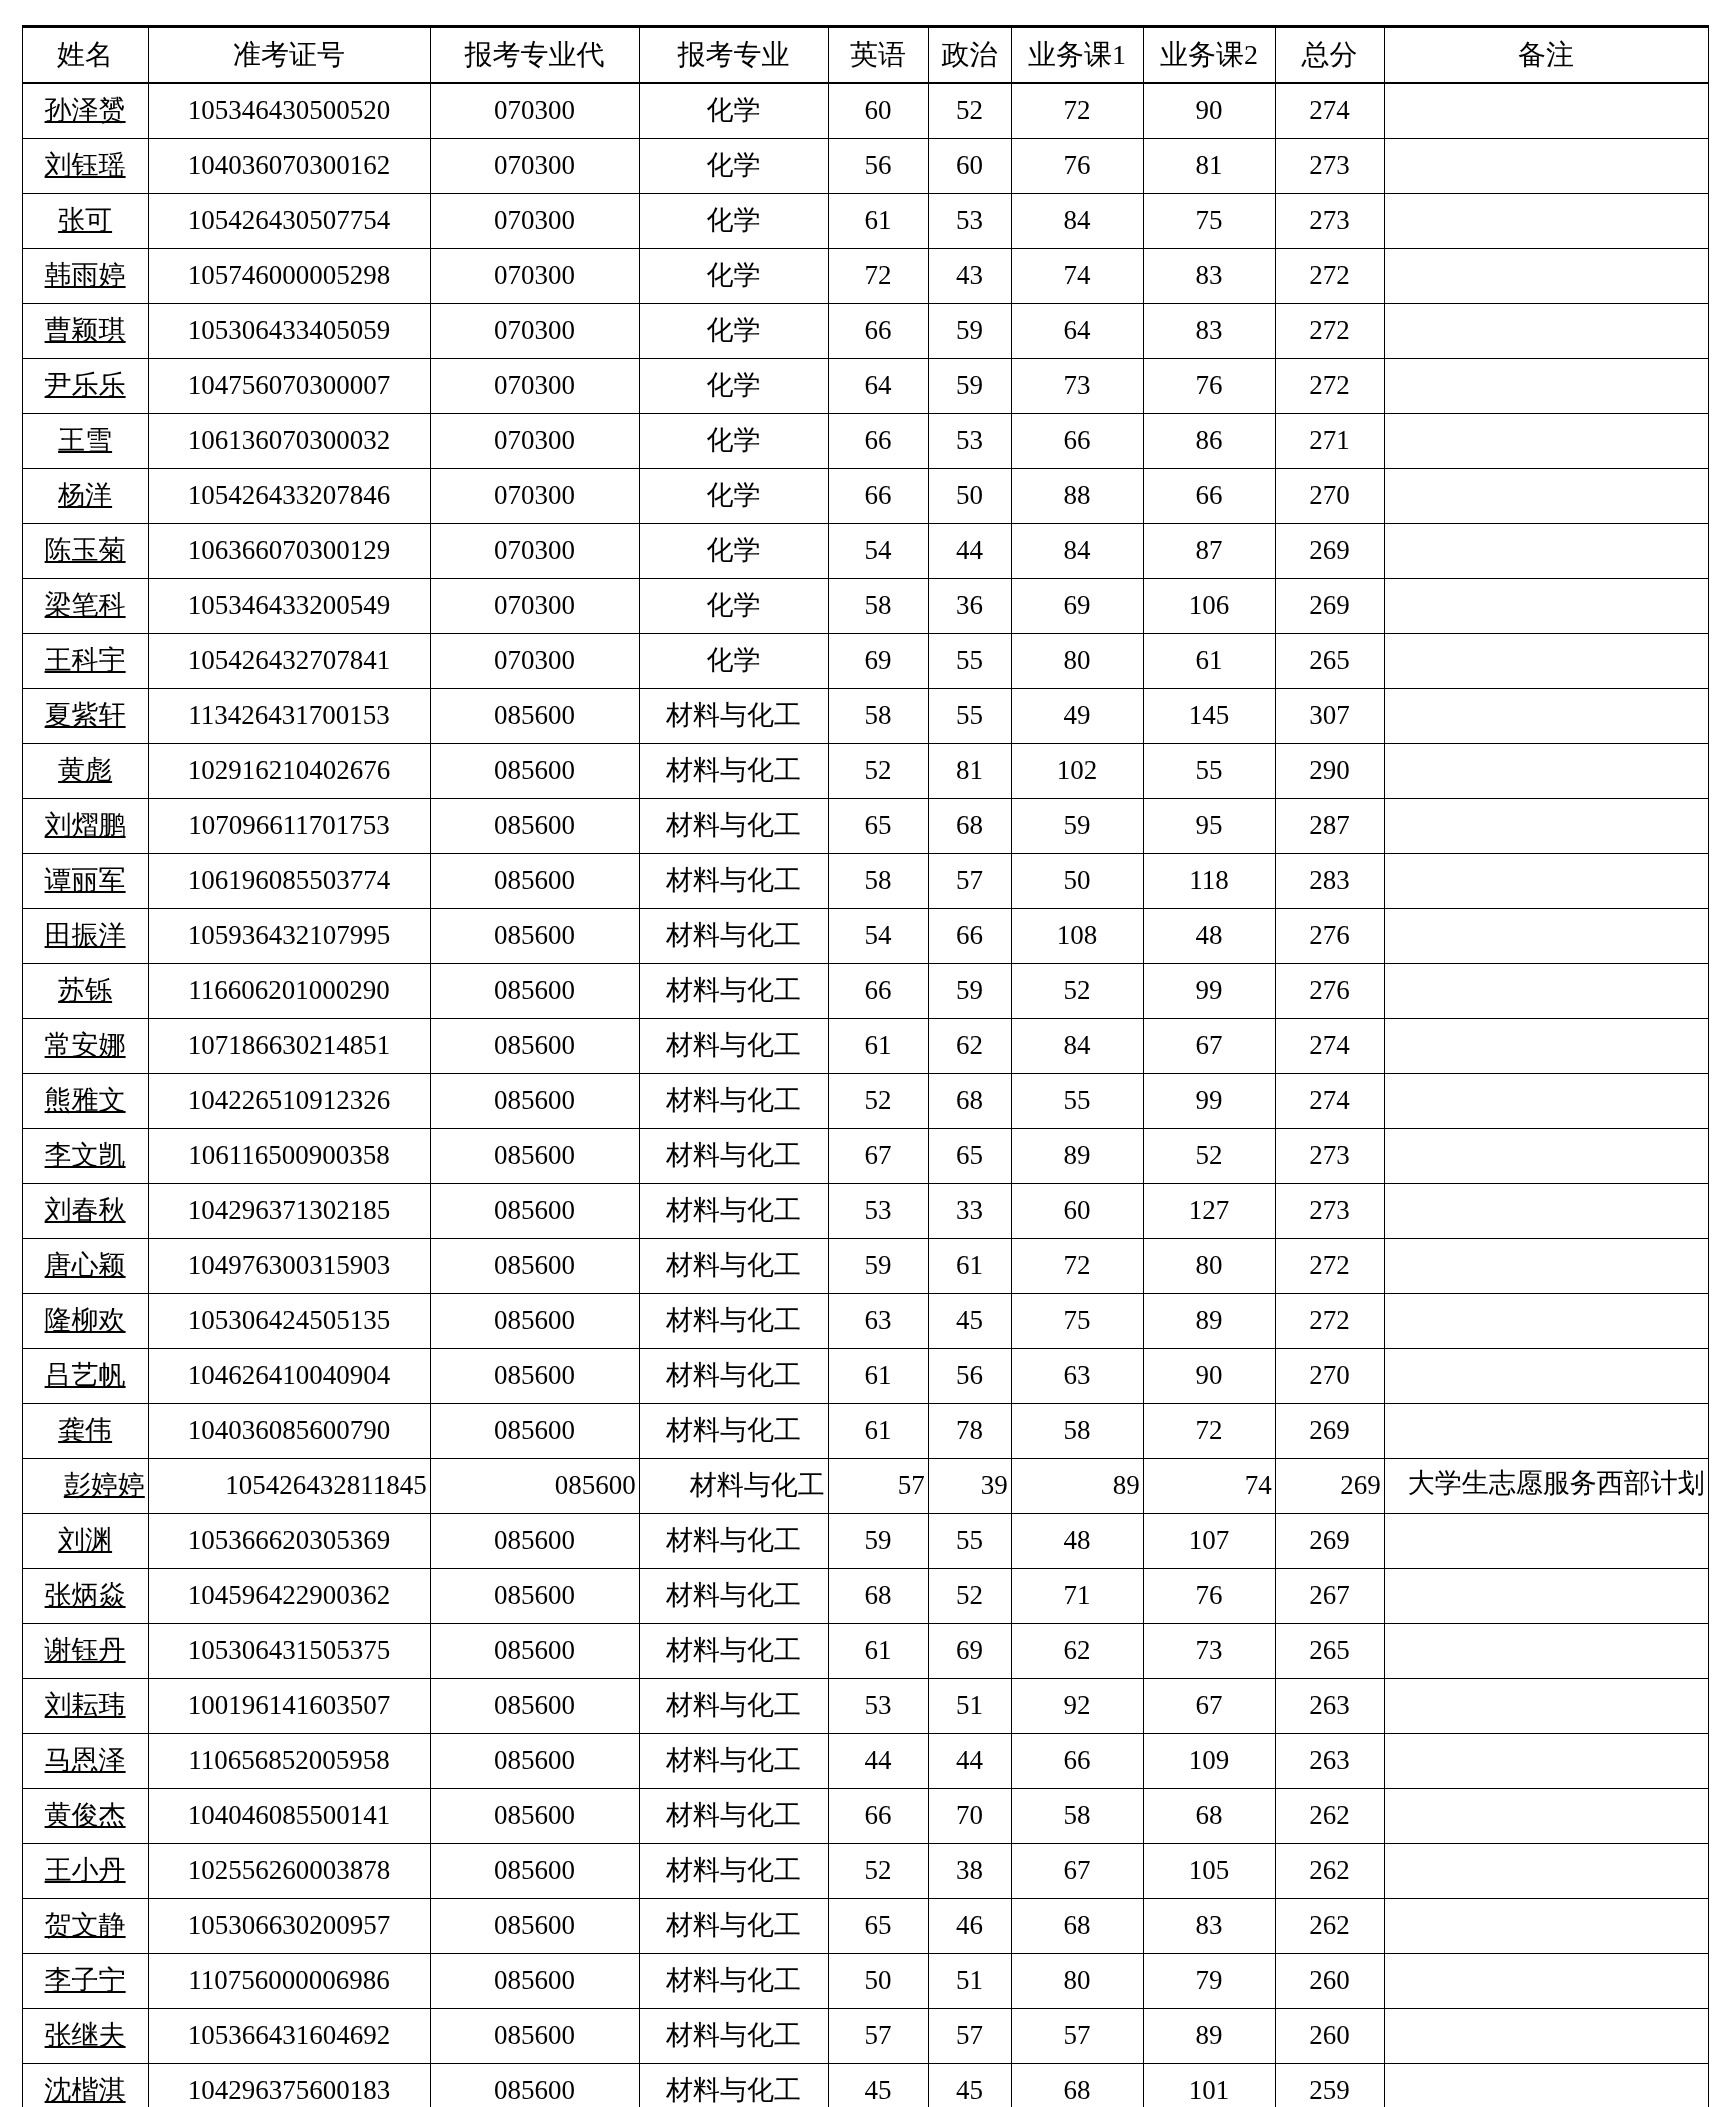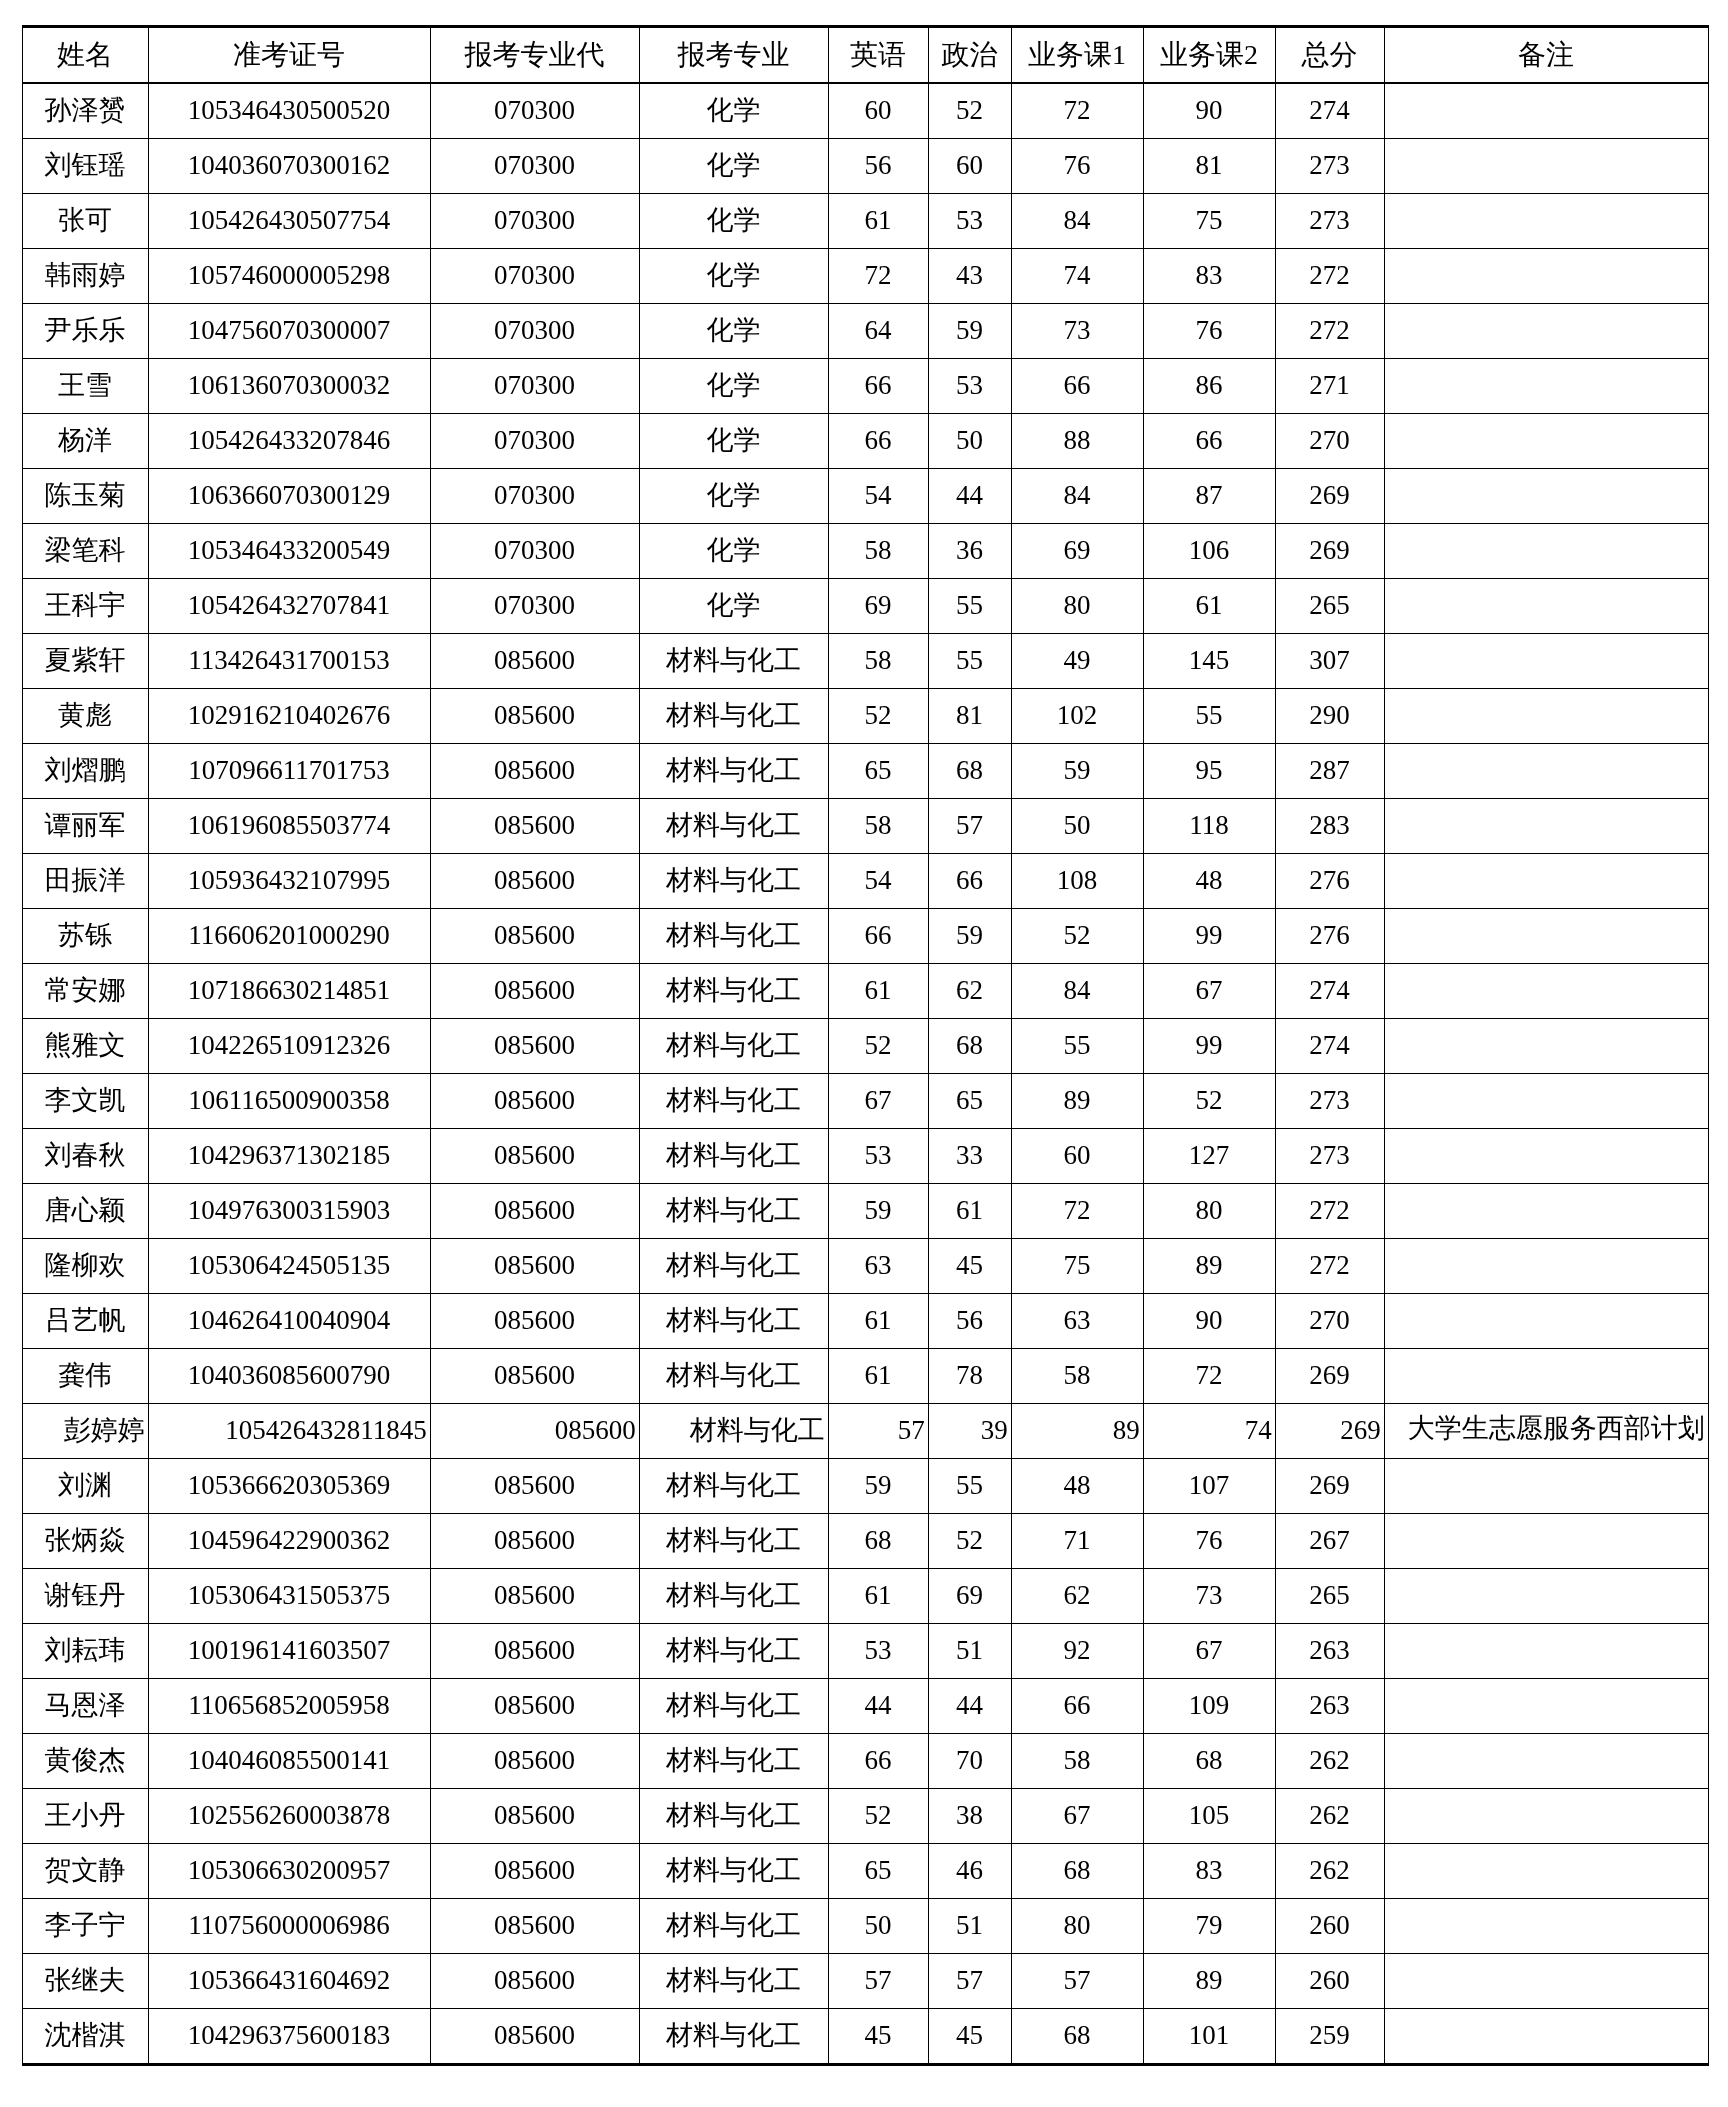"孙泽赟" td.c-name { text-decoration: none -> underline }
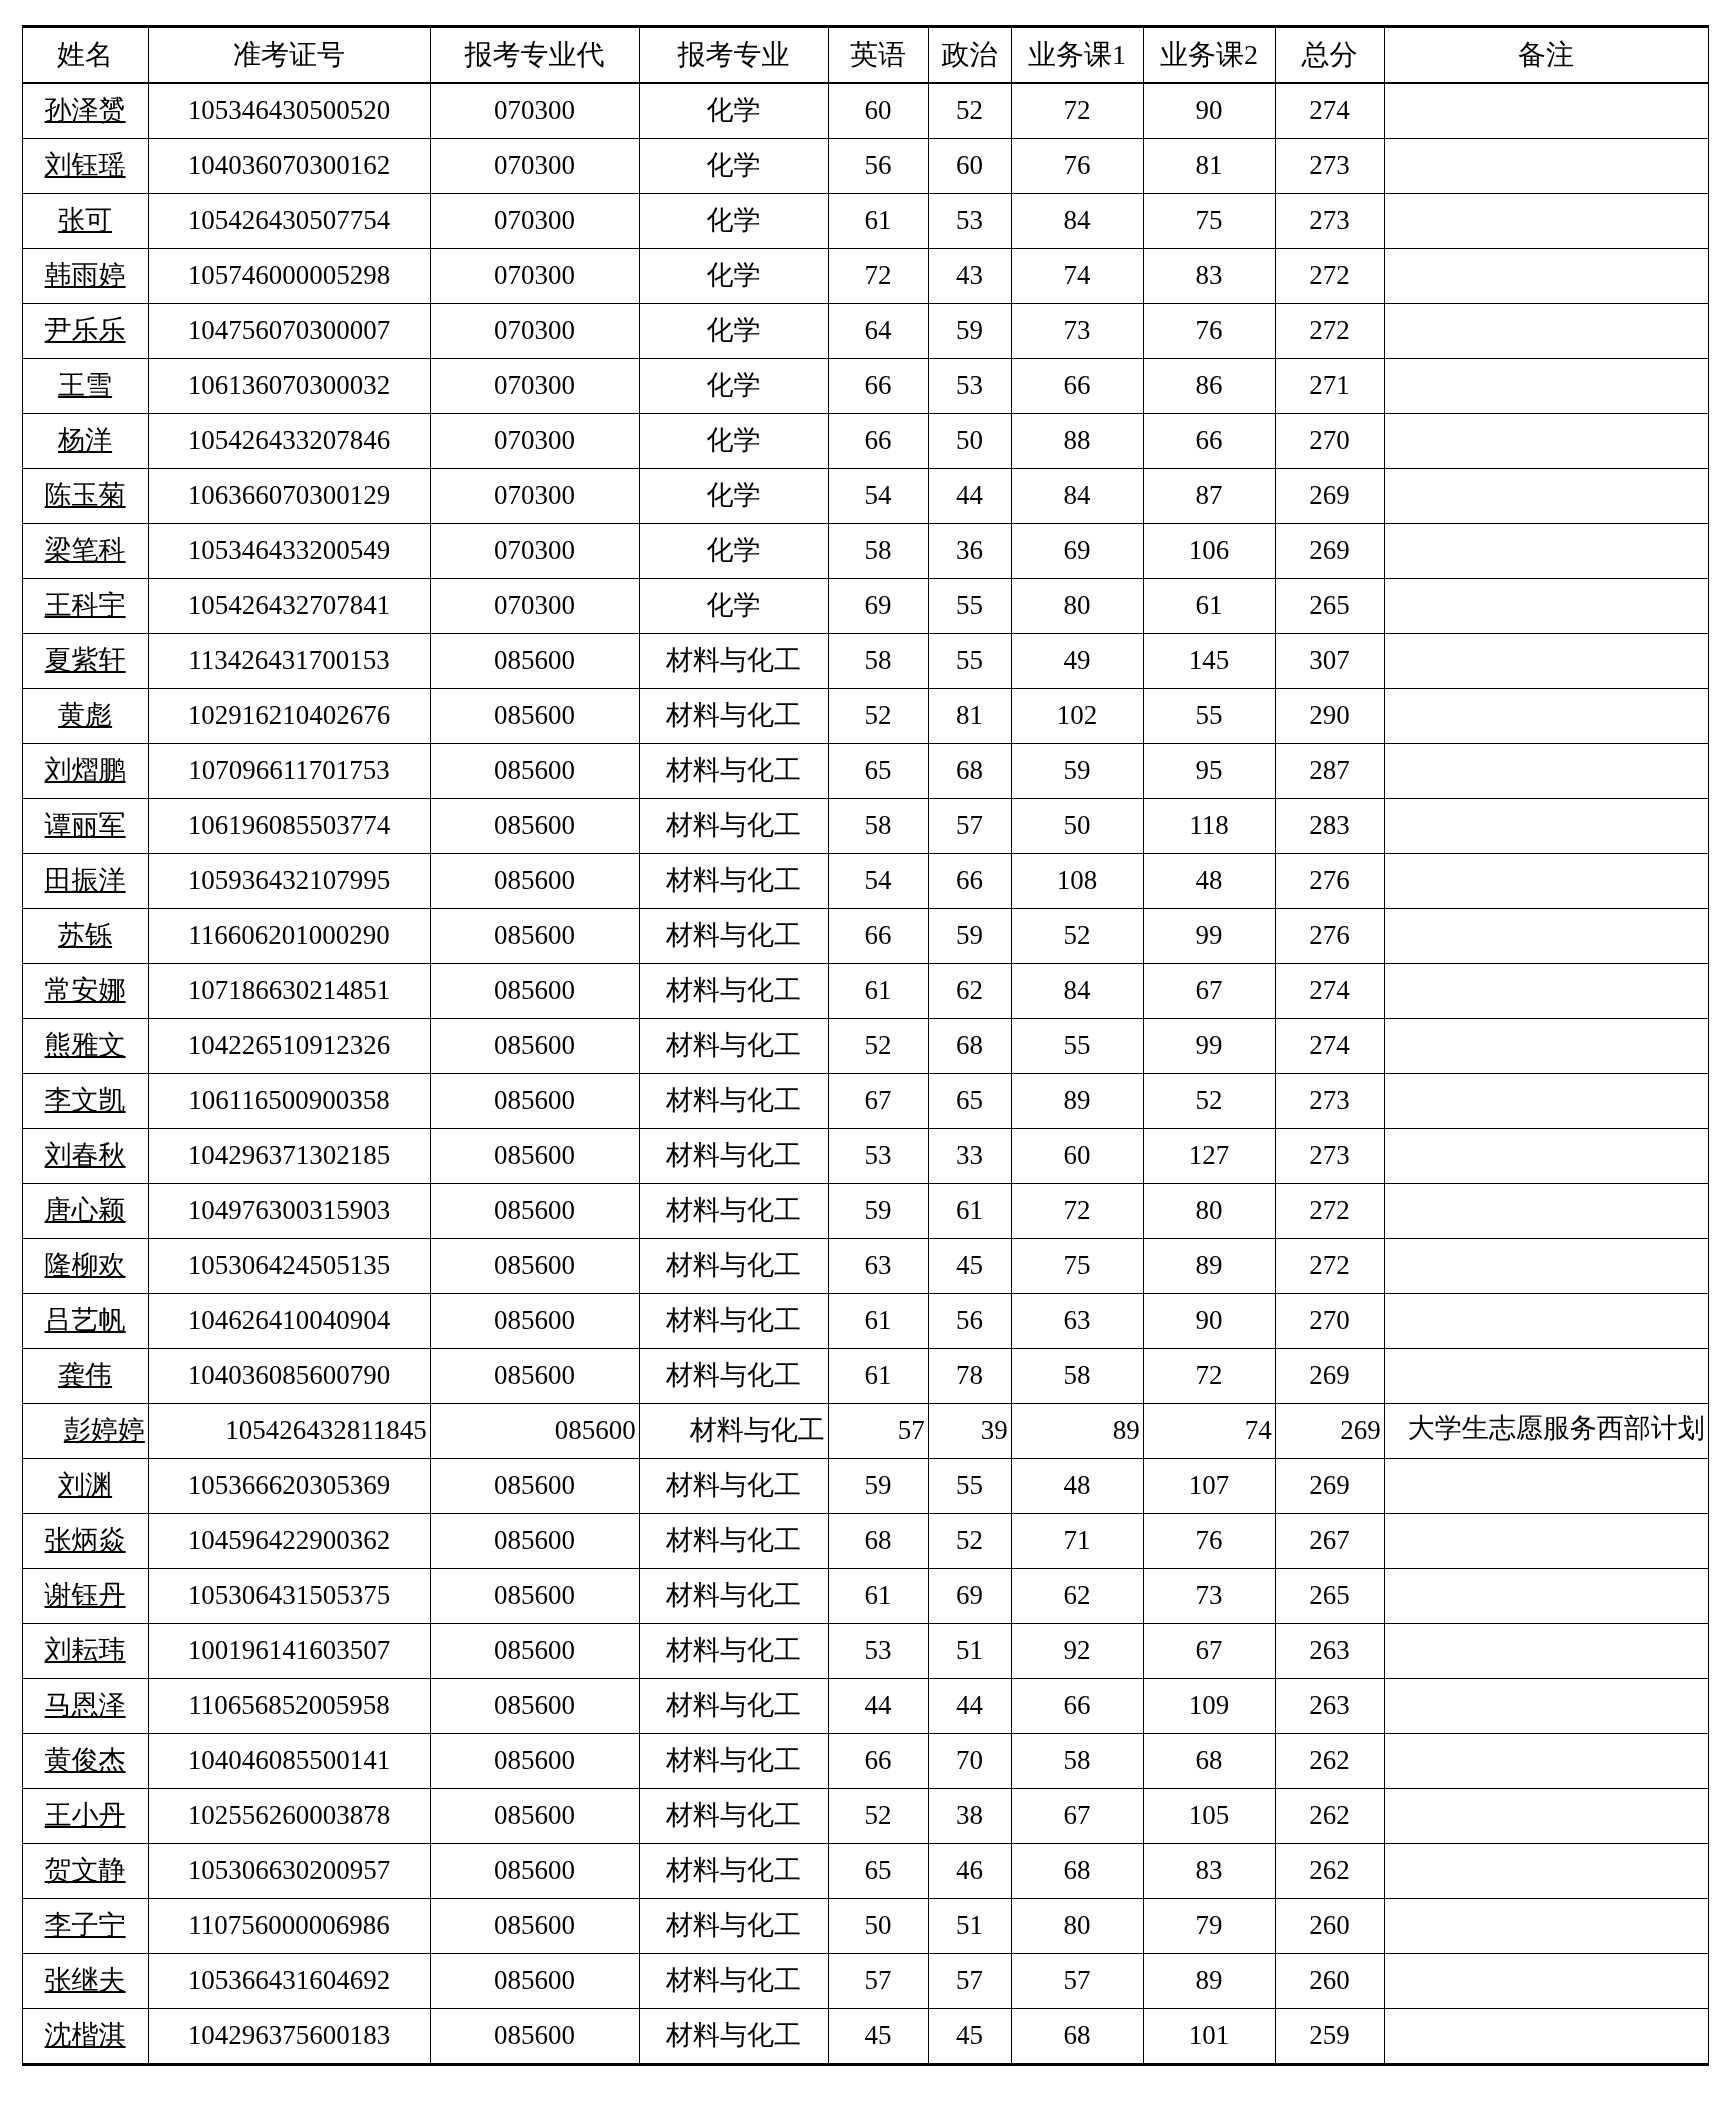"曹颖琪" tr { html: none -> <tr> <td>曹颖琪</td> <td>105306433405059</td> <td>070300</td> <td>化学</td> <td>66</td> <td>59</td> <td>64</td> <td>83</td> <td>272</td> <td></td> </tr> }
